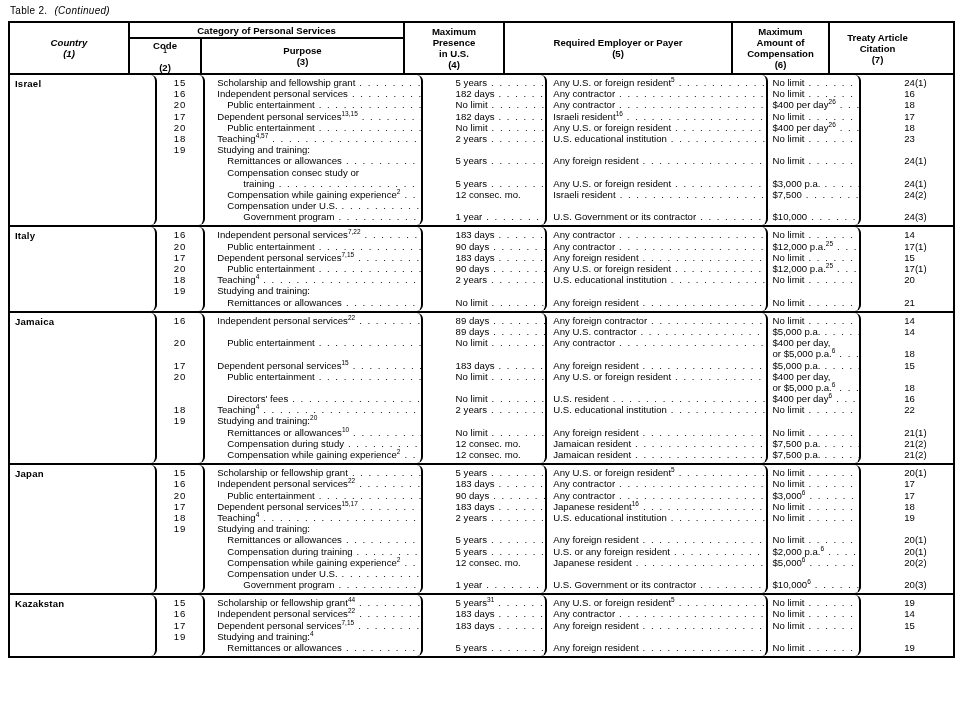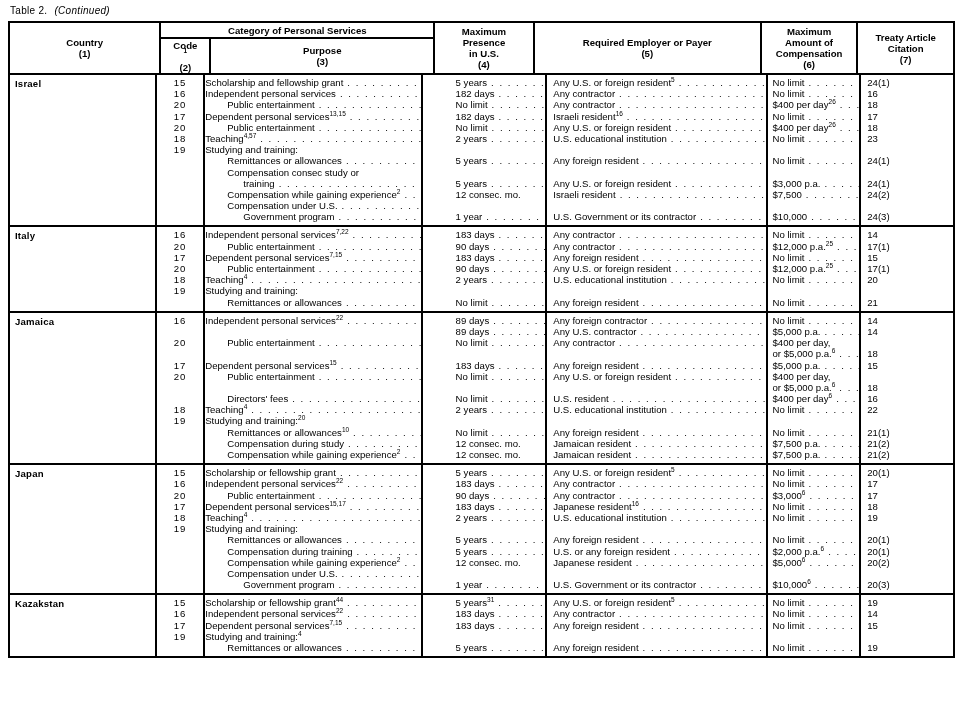"Country" .h-country { font-style: none -> italic; width: 152px -> 120px }
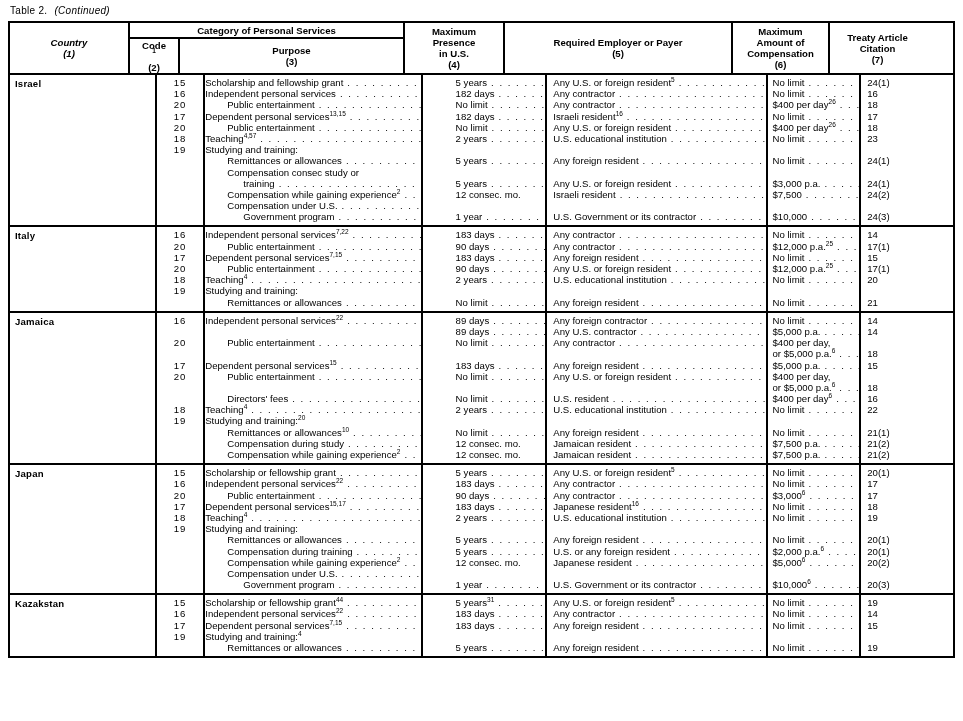"Code" .h-code { width: 50px -> 72px }
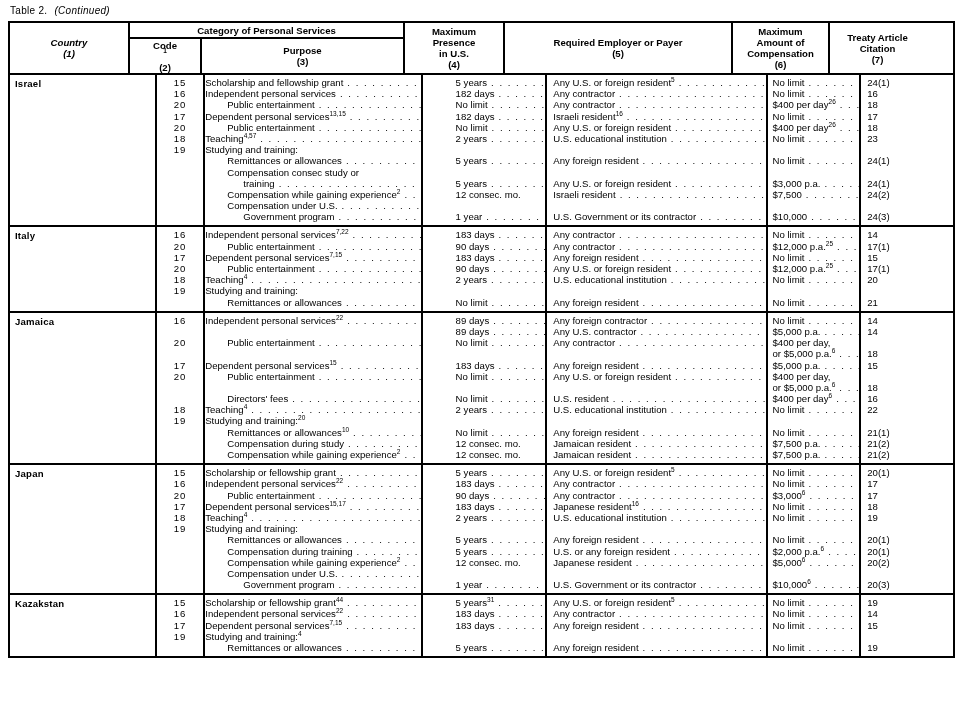"Israel" .col { border-radius: none -> 6px }
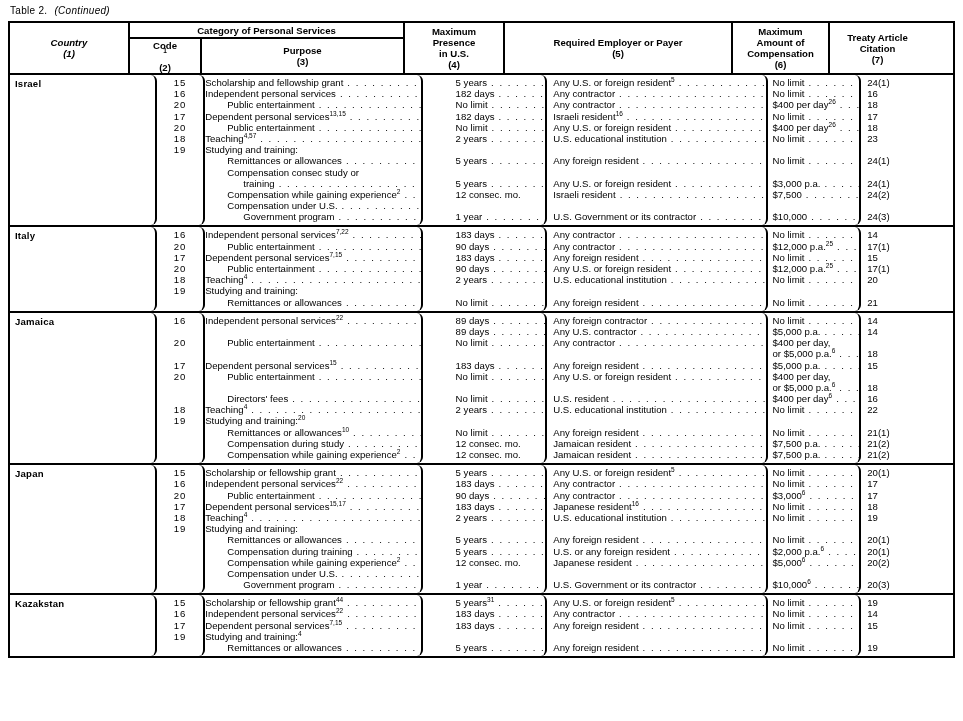"Scholarship and fellowship grant" .c-purpose .ln { padding-left: 0 -> 12px }
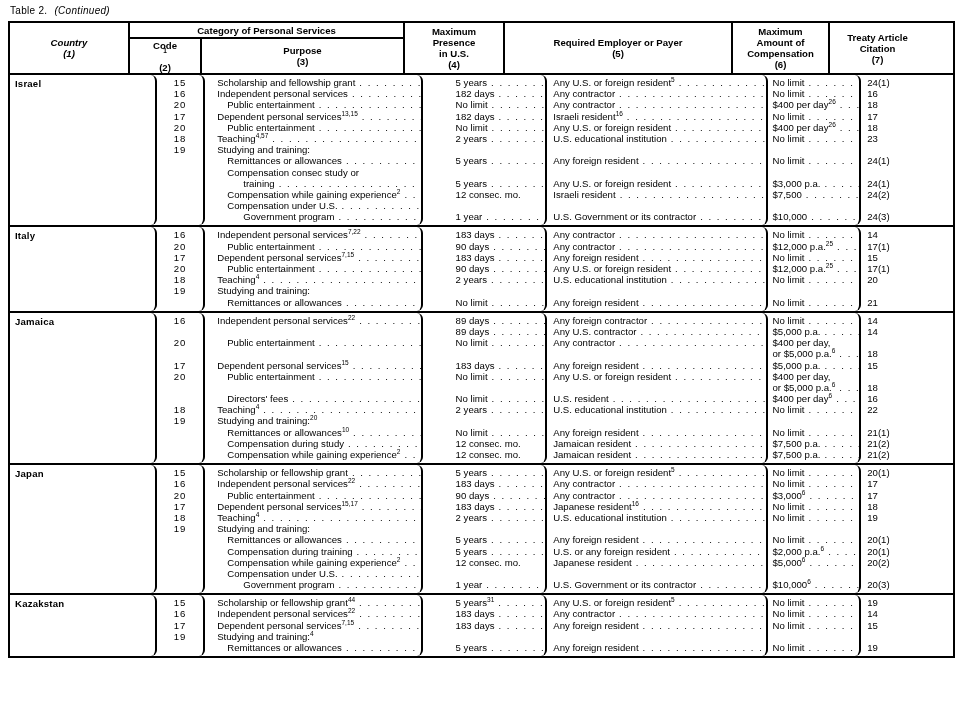"24(1)" .c-cite .ln { margin-left: none -> 37px }
